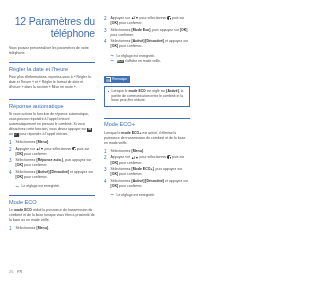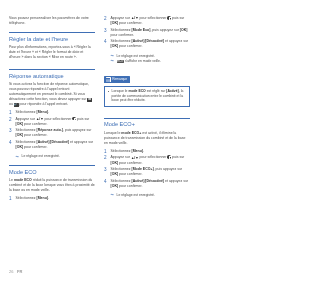"12 Paramètres du téléphone" h1.chapter-title { html: none -> <h1> <span>12</span> <span>Paramètres du téléphone</span> </h1> }
